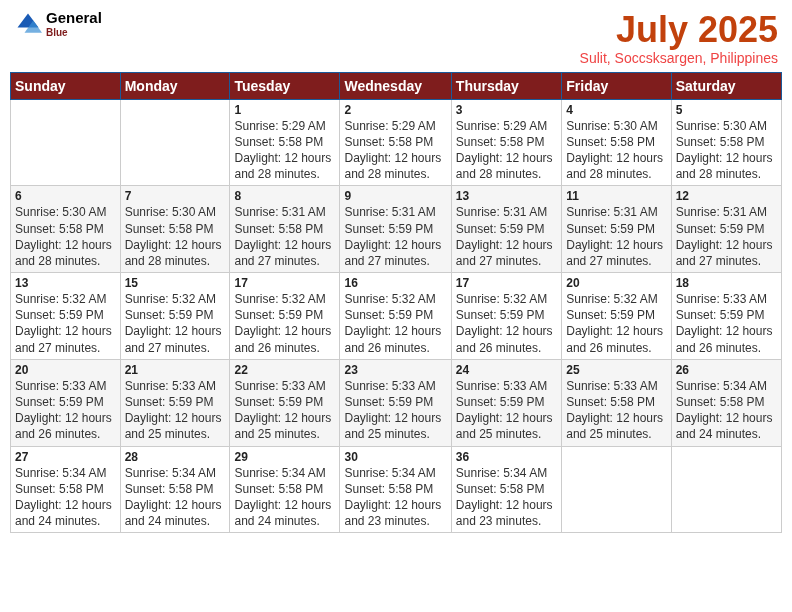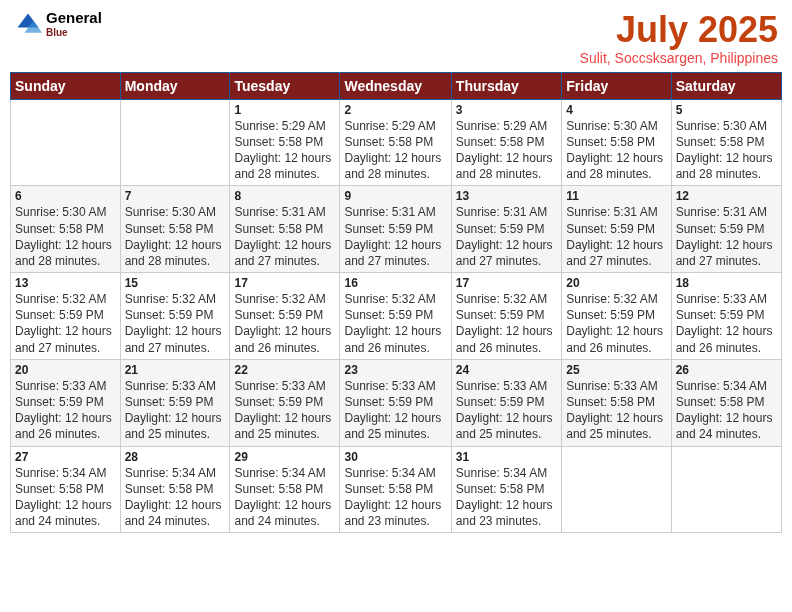"31" span.day-number { text: 31 -> 36 }
